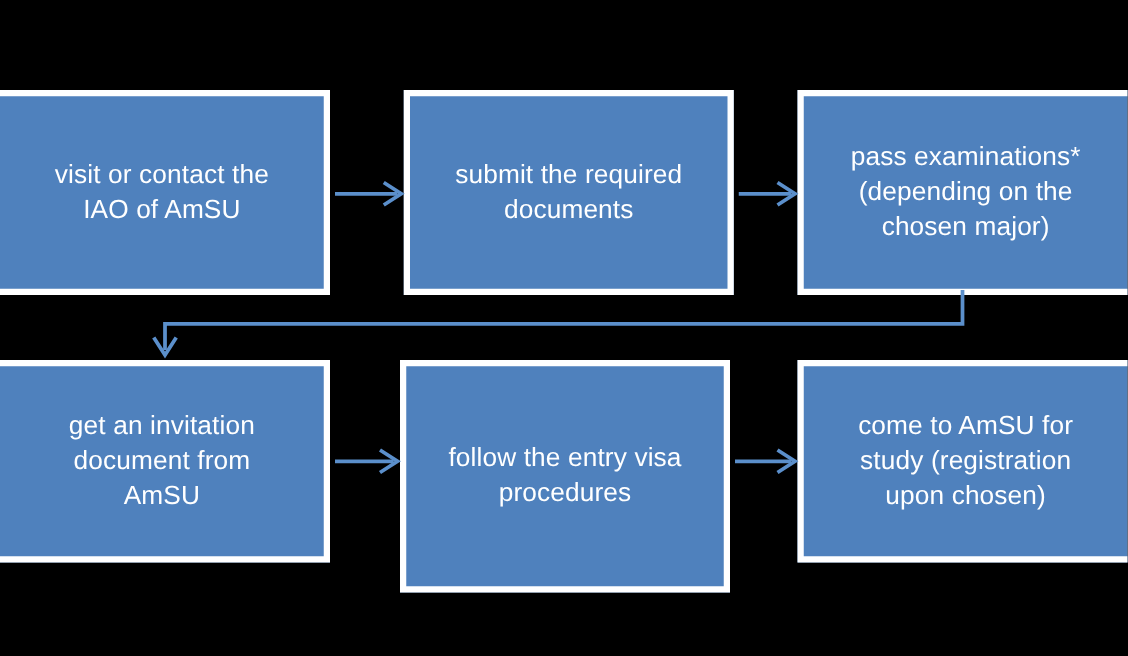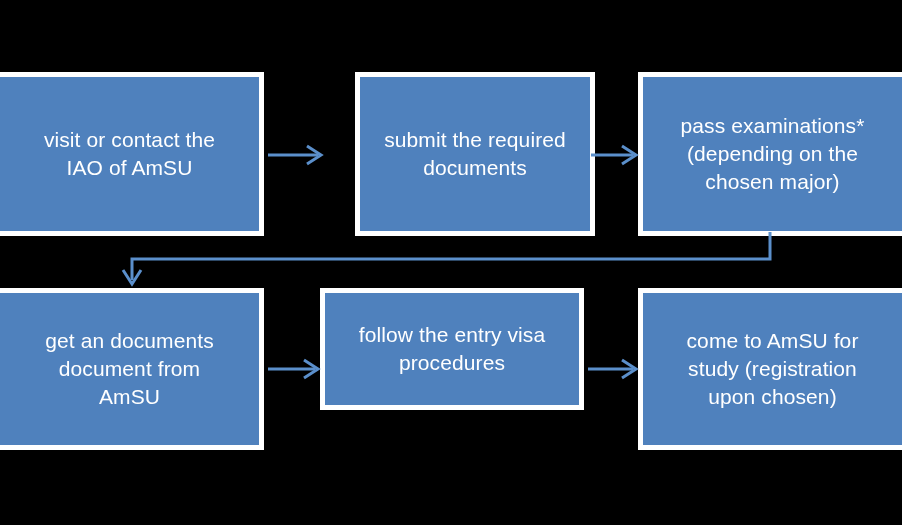"submit the required" #node-2 { margin-left: 32px -> none; width: 240px -> 264px }
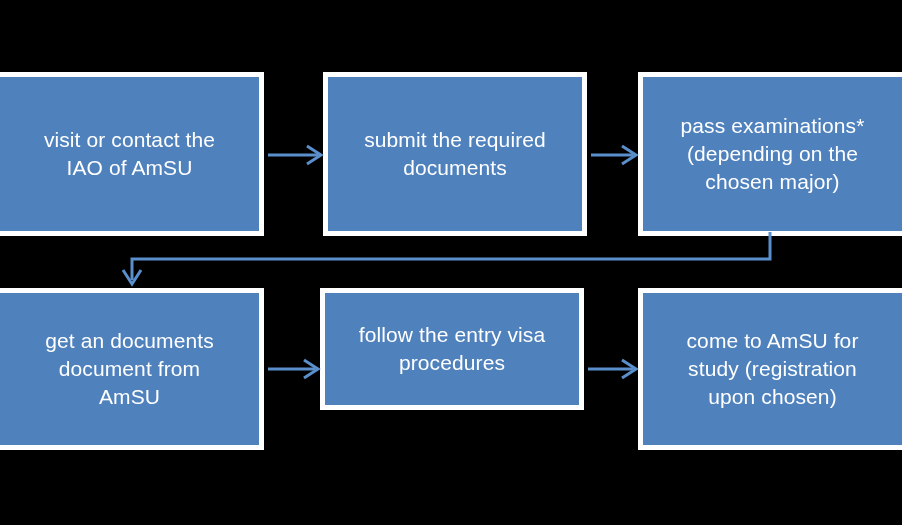"get an documents" span.node-label { text: documents -> invitation }
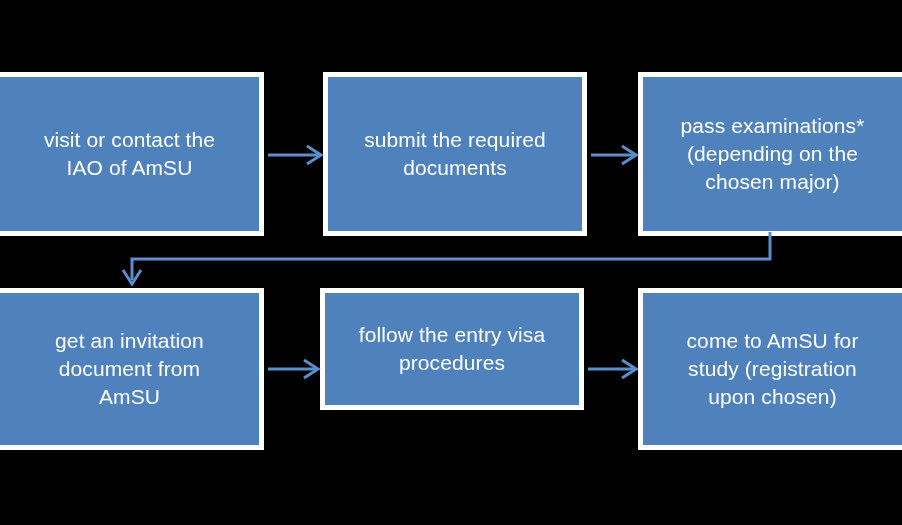"follow the entry visa" #node-5 { height: 122px -> 186px }
